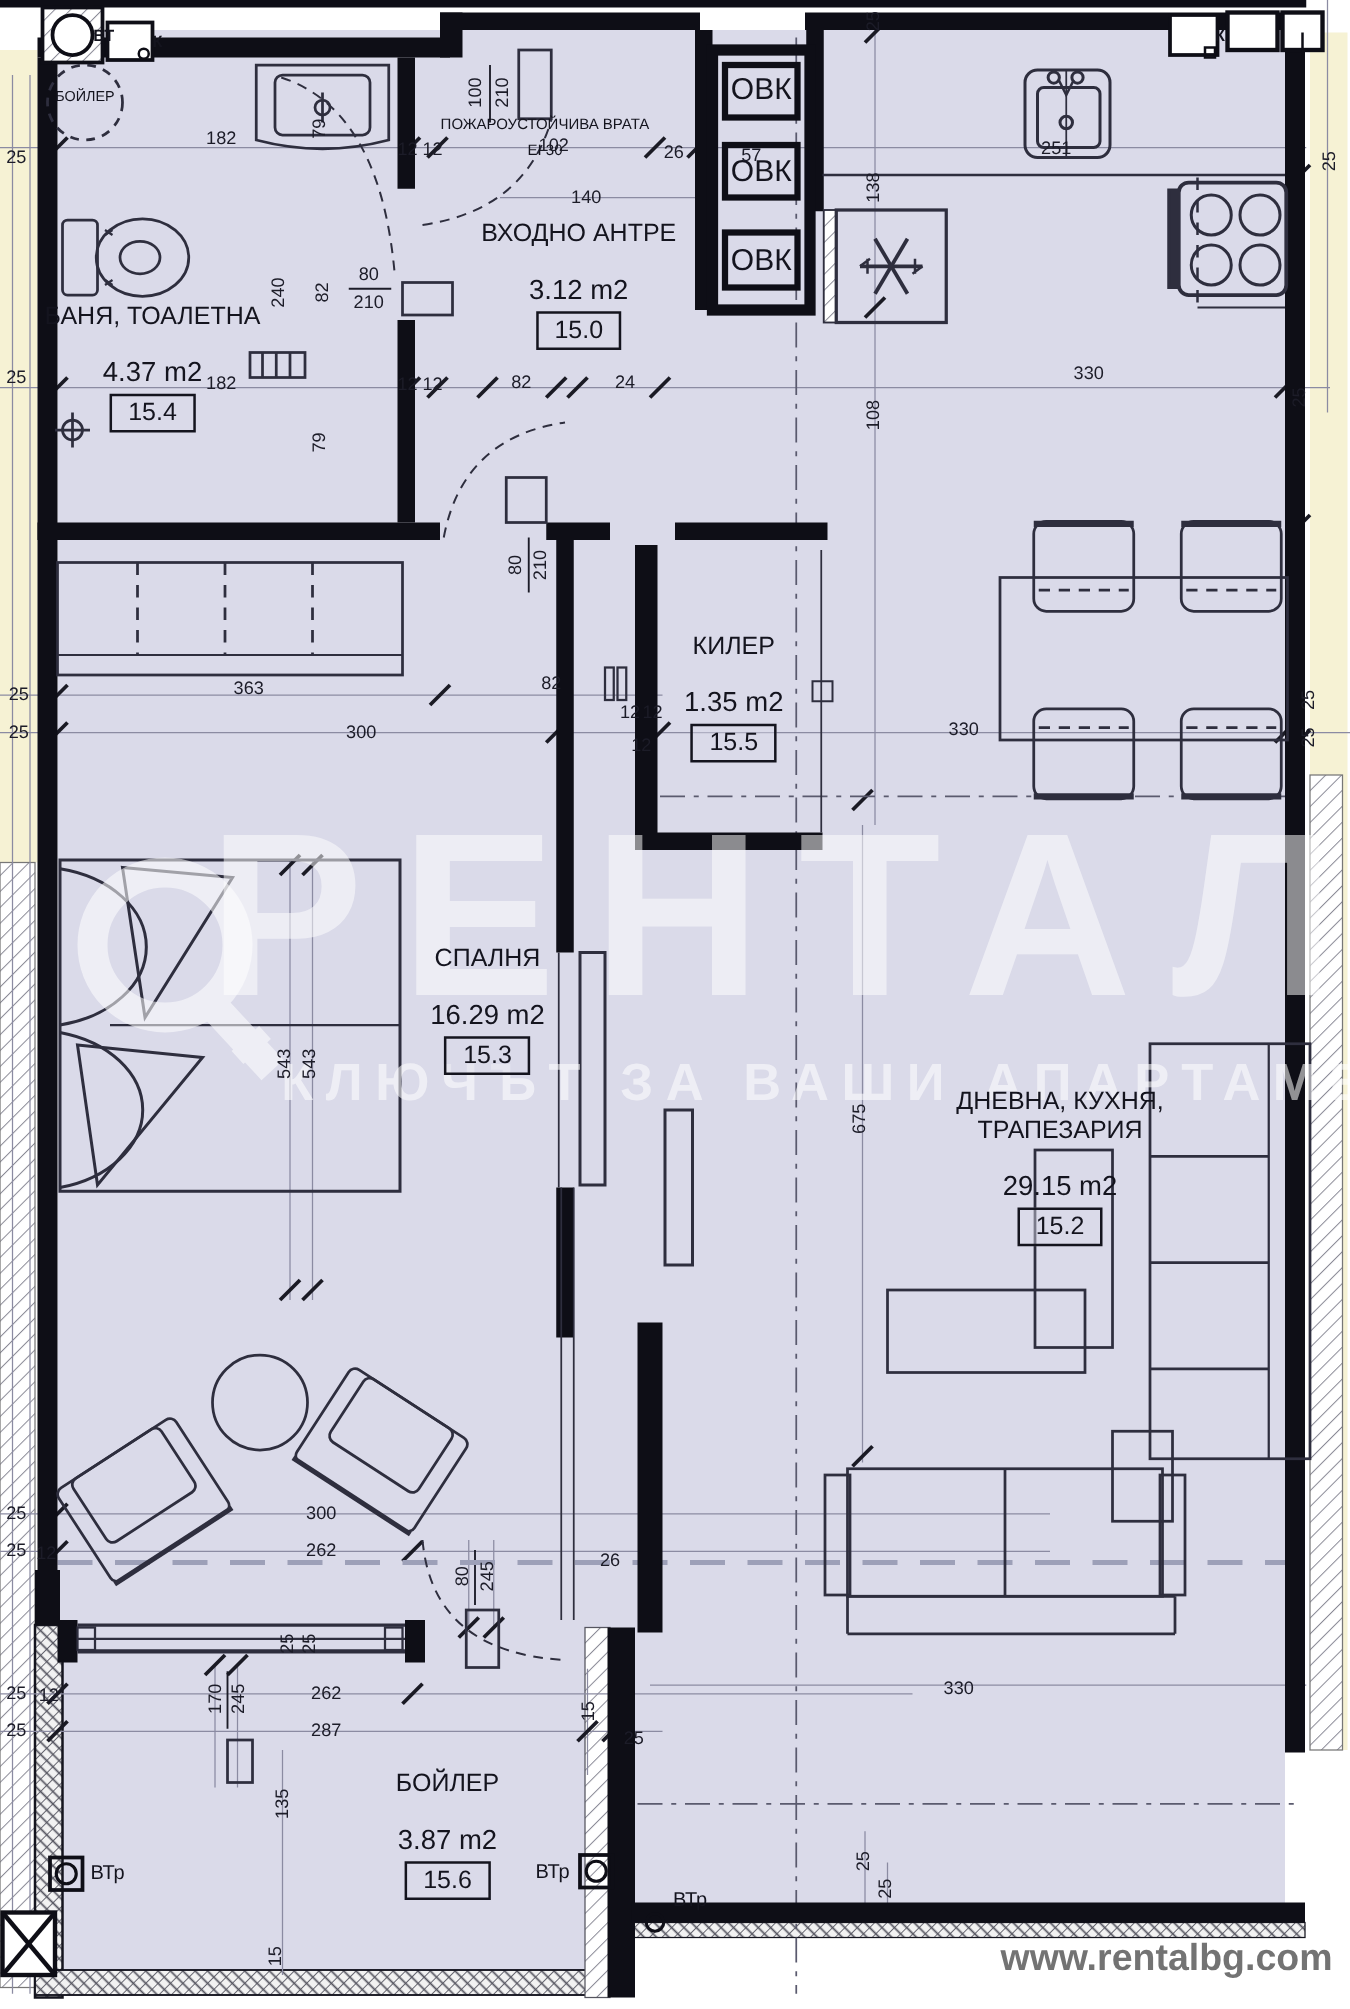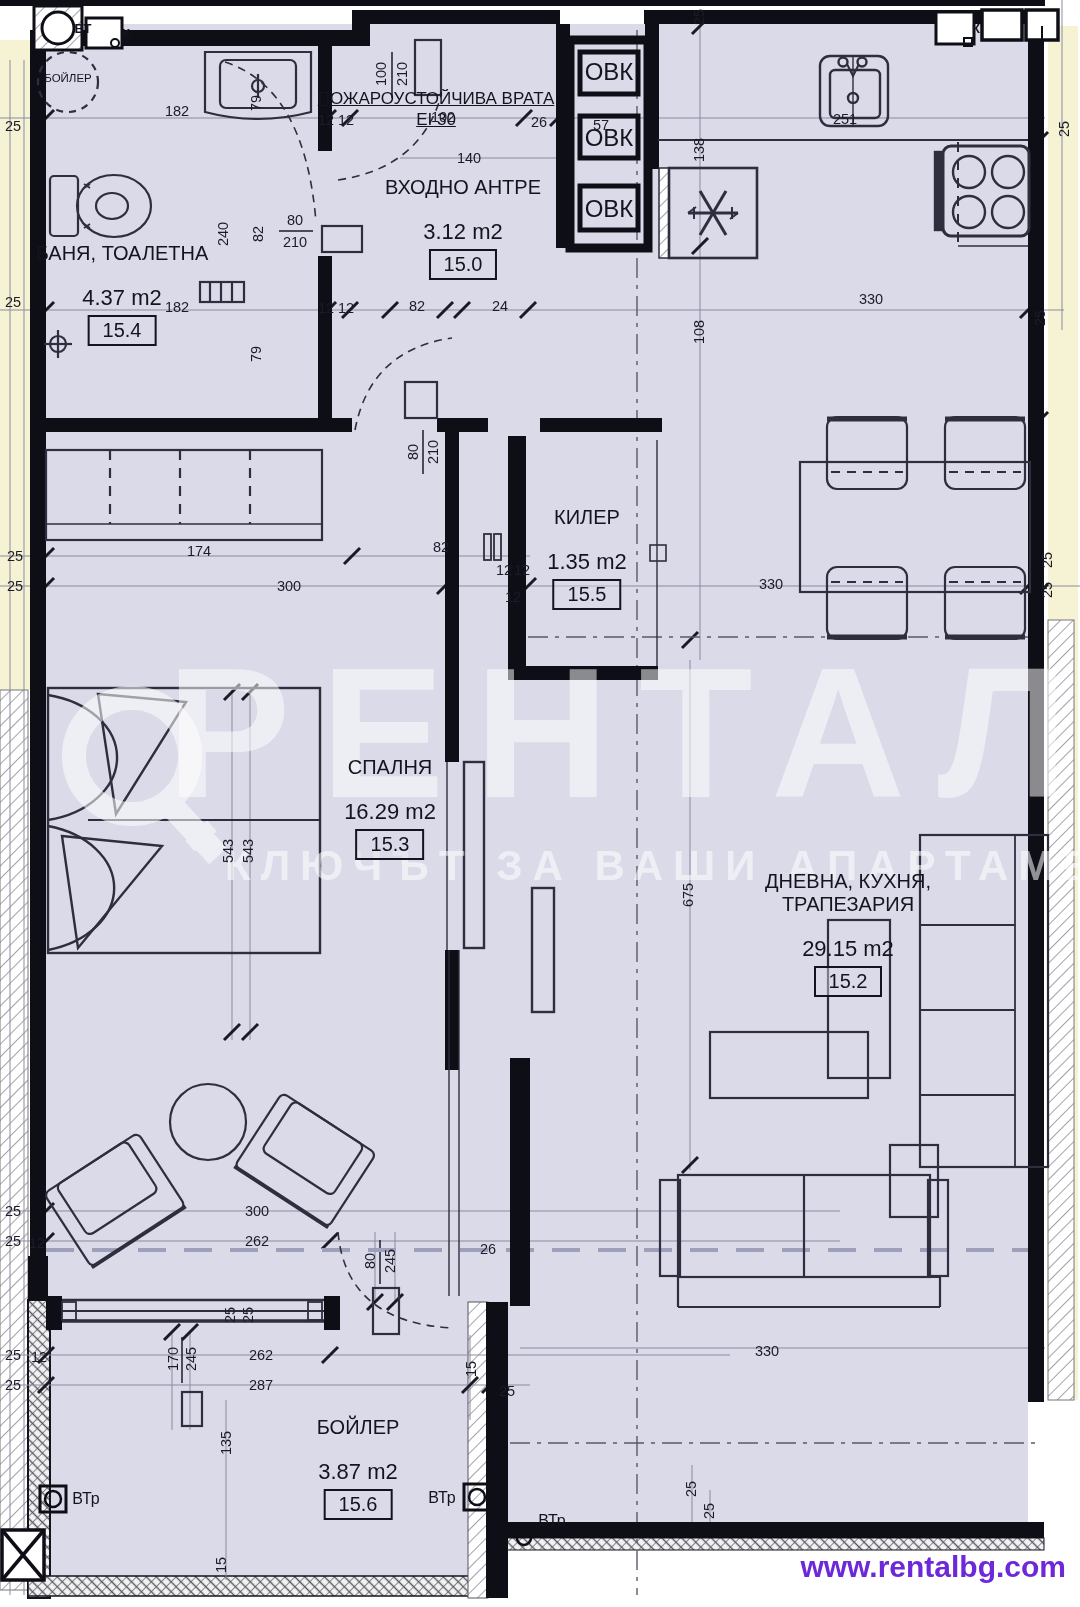"ПОЖАРОУСТОЙЧИВА ВРАТА" .ann { font-size: 17px -> 12px; text-decoration: underline -> none }
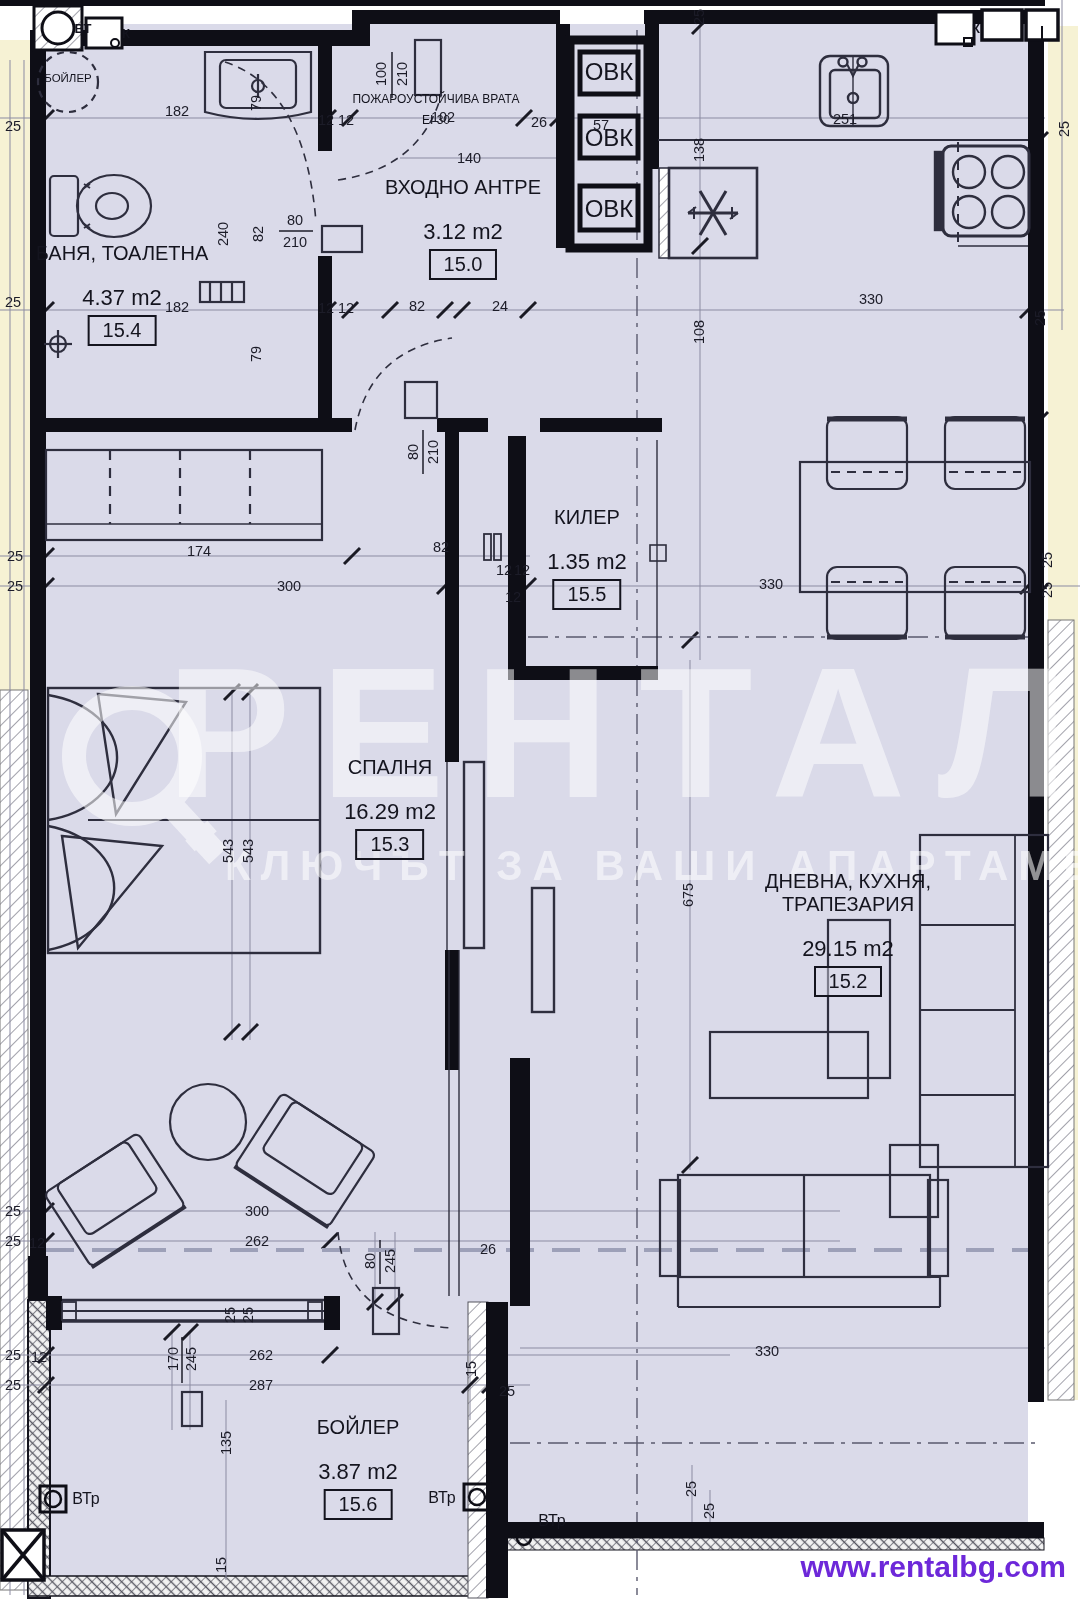"174" span.dim { text: 174 -> 363 }
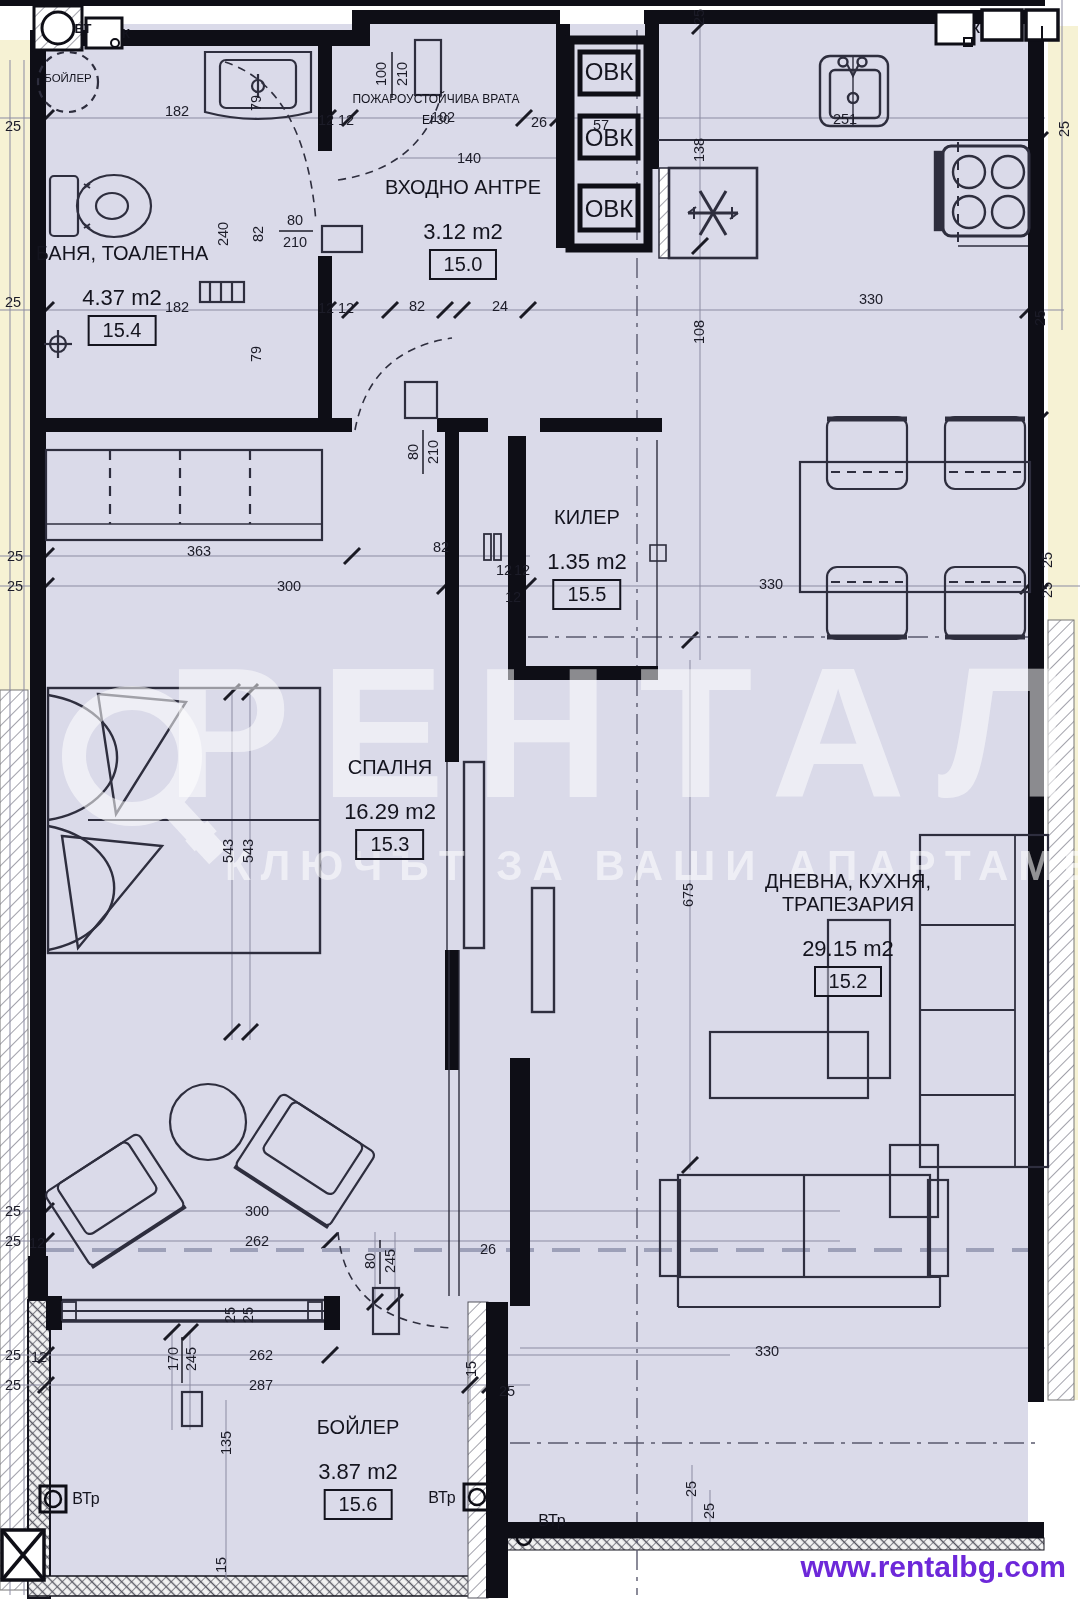"www.rentalbg.com" .footer-url { color: #6d28d9 -> #737373 }
